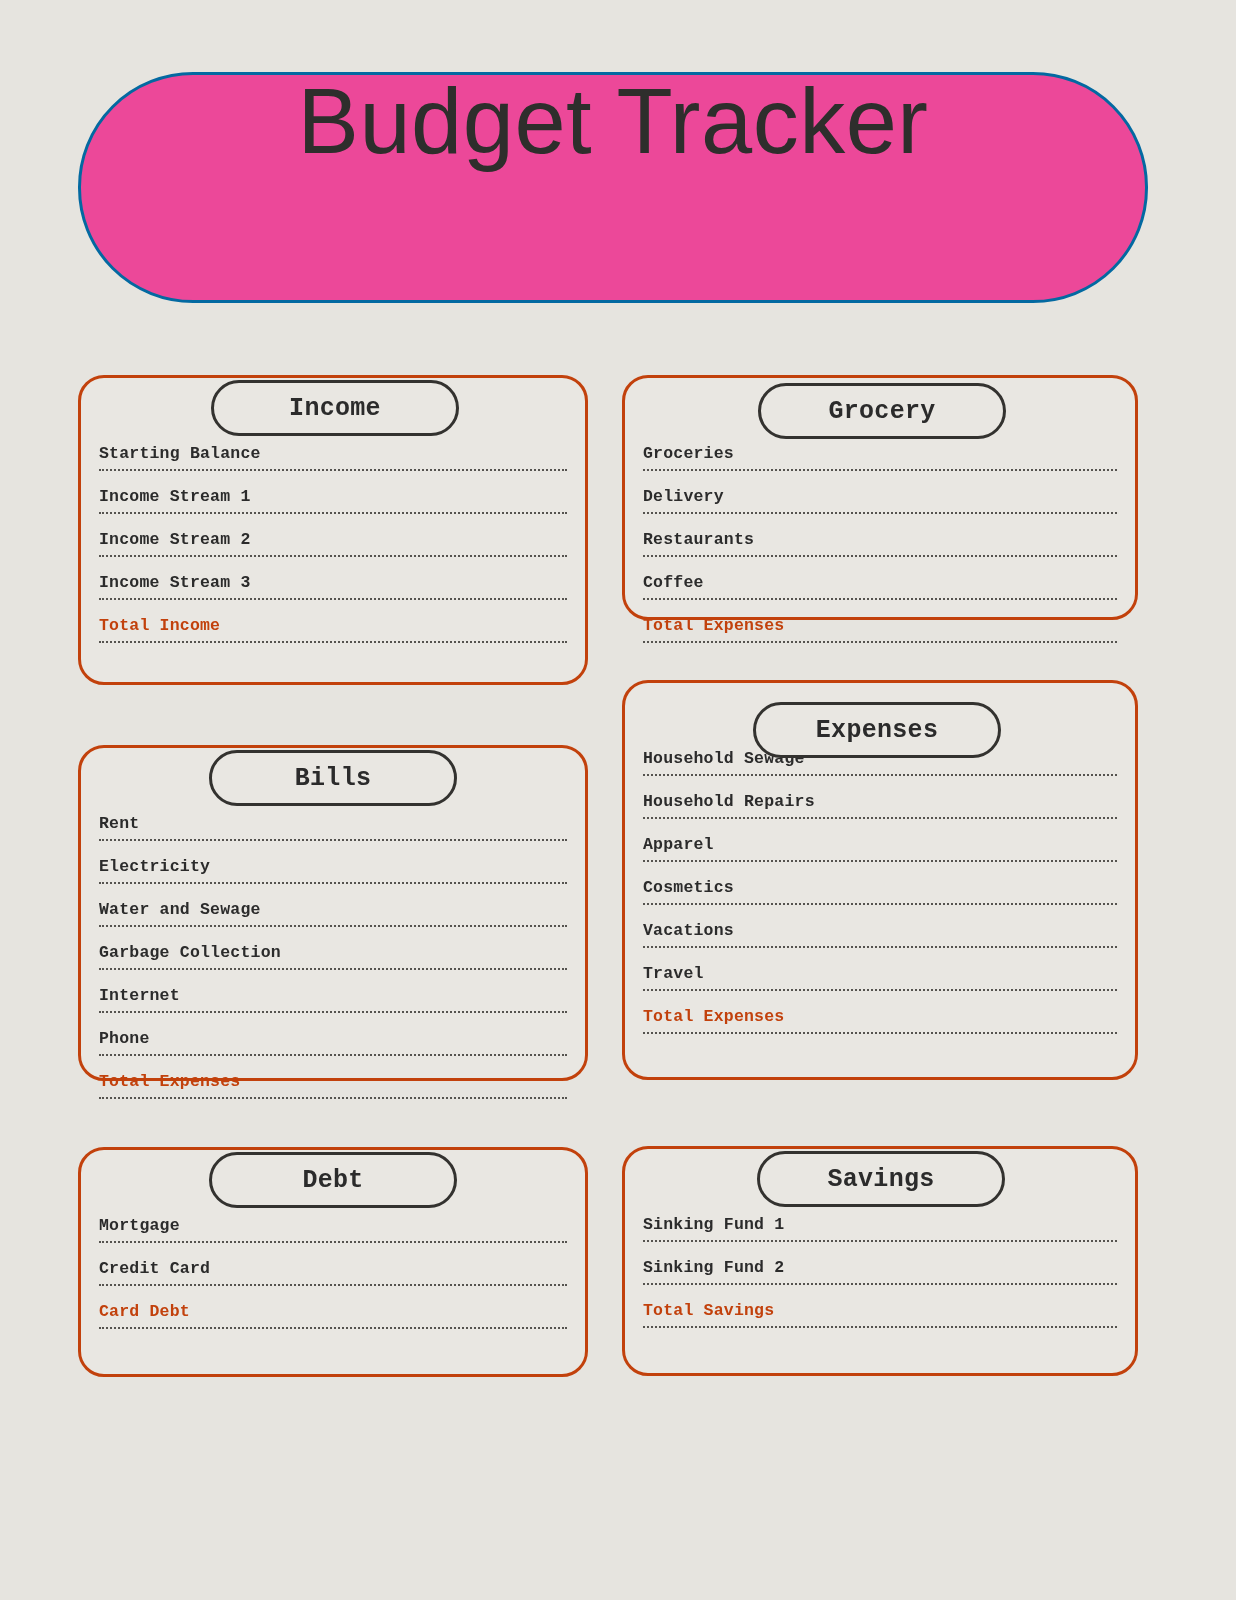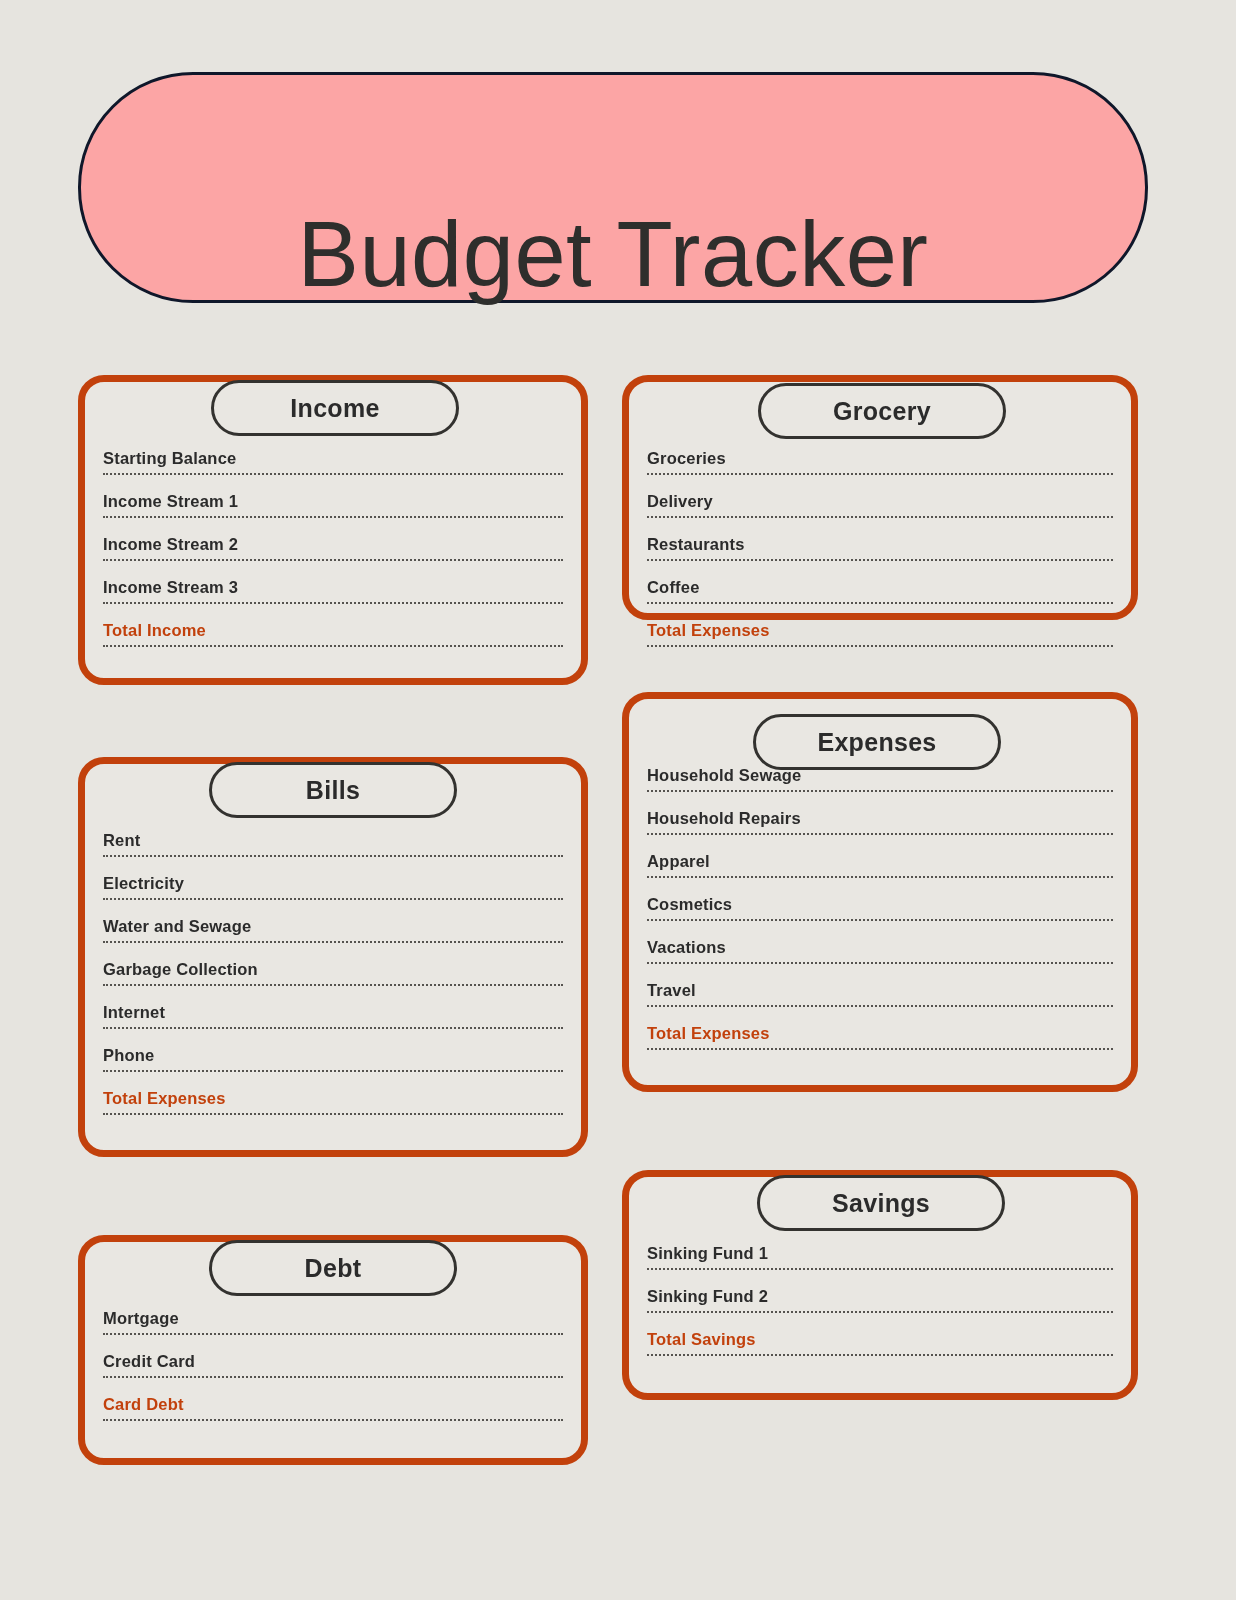"Budget Tracker" .title-wrap { align-items: flex-end -> flex-start; background: #fca5a5 -> #ec4899; border: 3px solid #0f172a -> 3px solid #0369a1 }
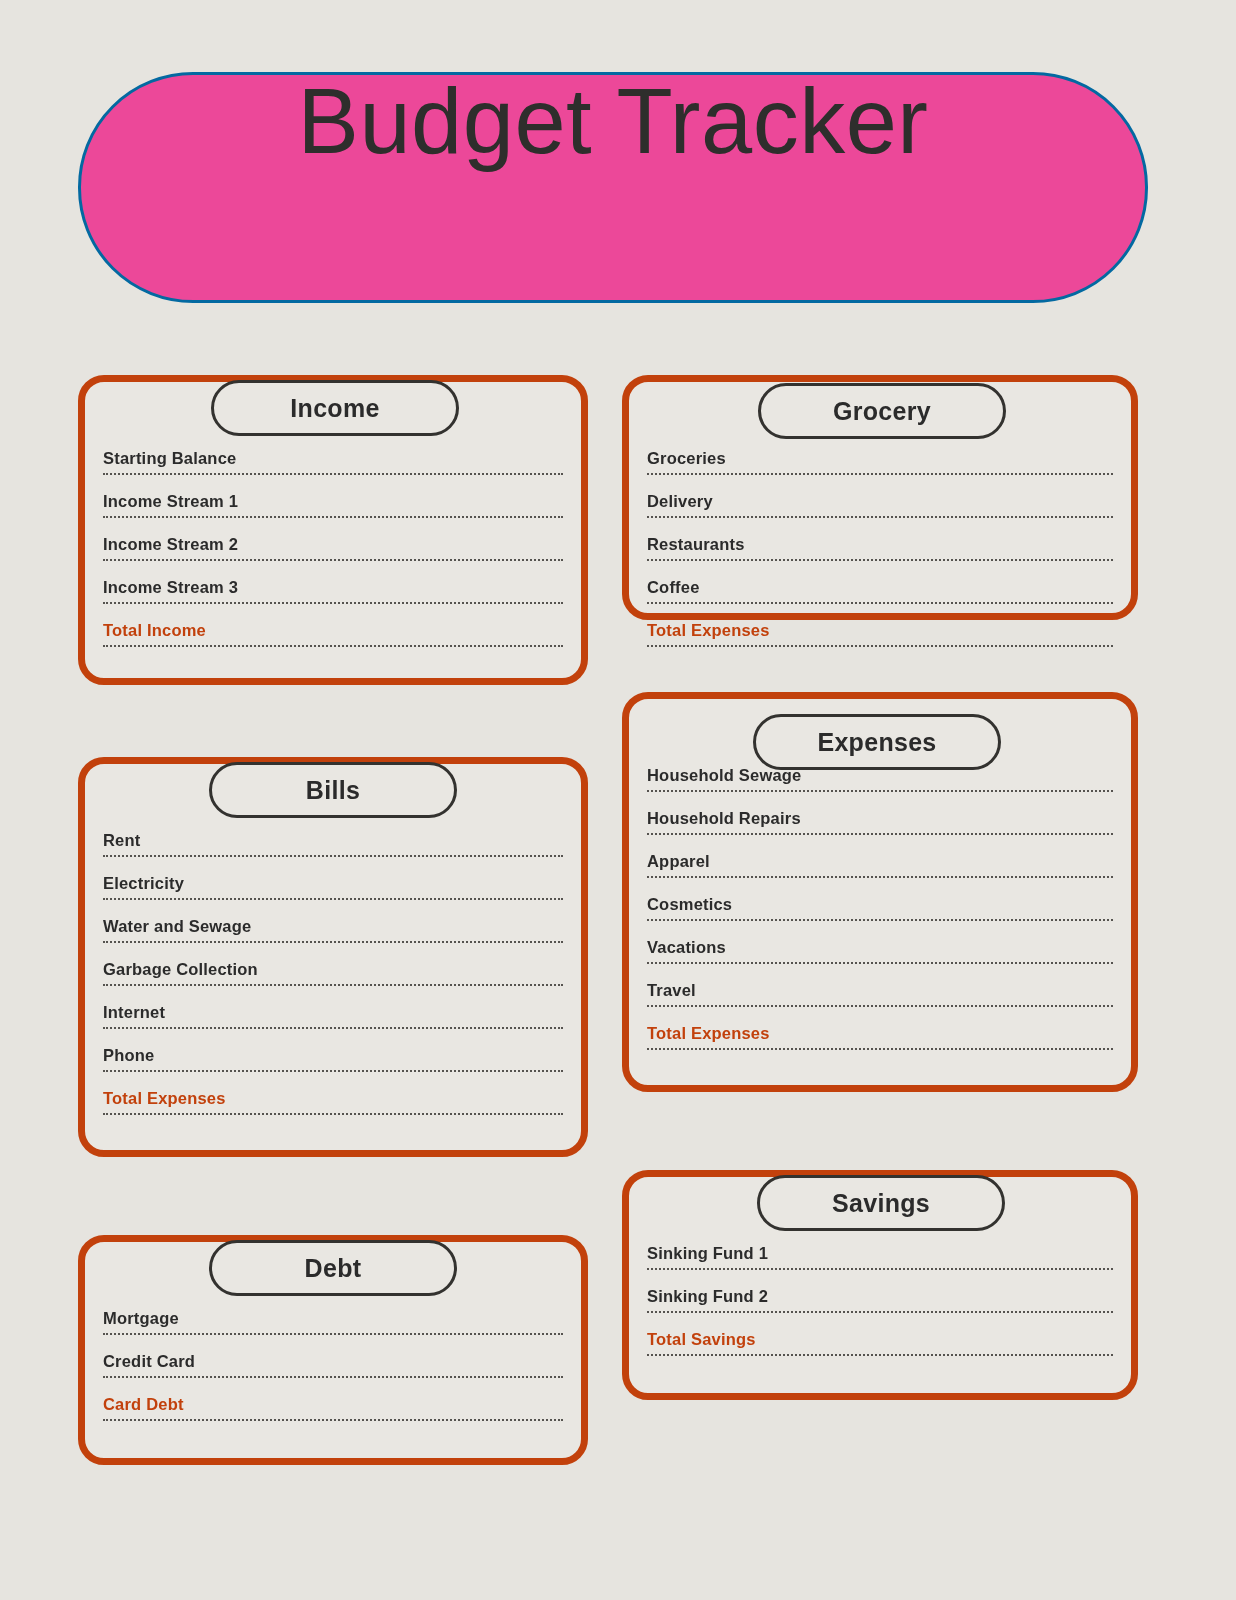"Income" .section { font-family: none -> Liberation Mono, monospace; margin-bottom: 12px -> 0 }
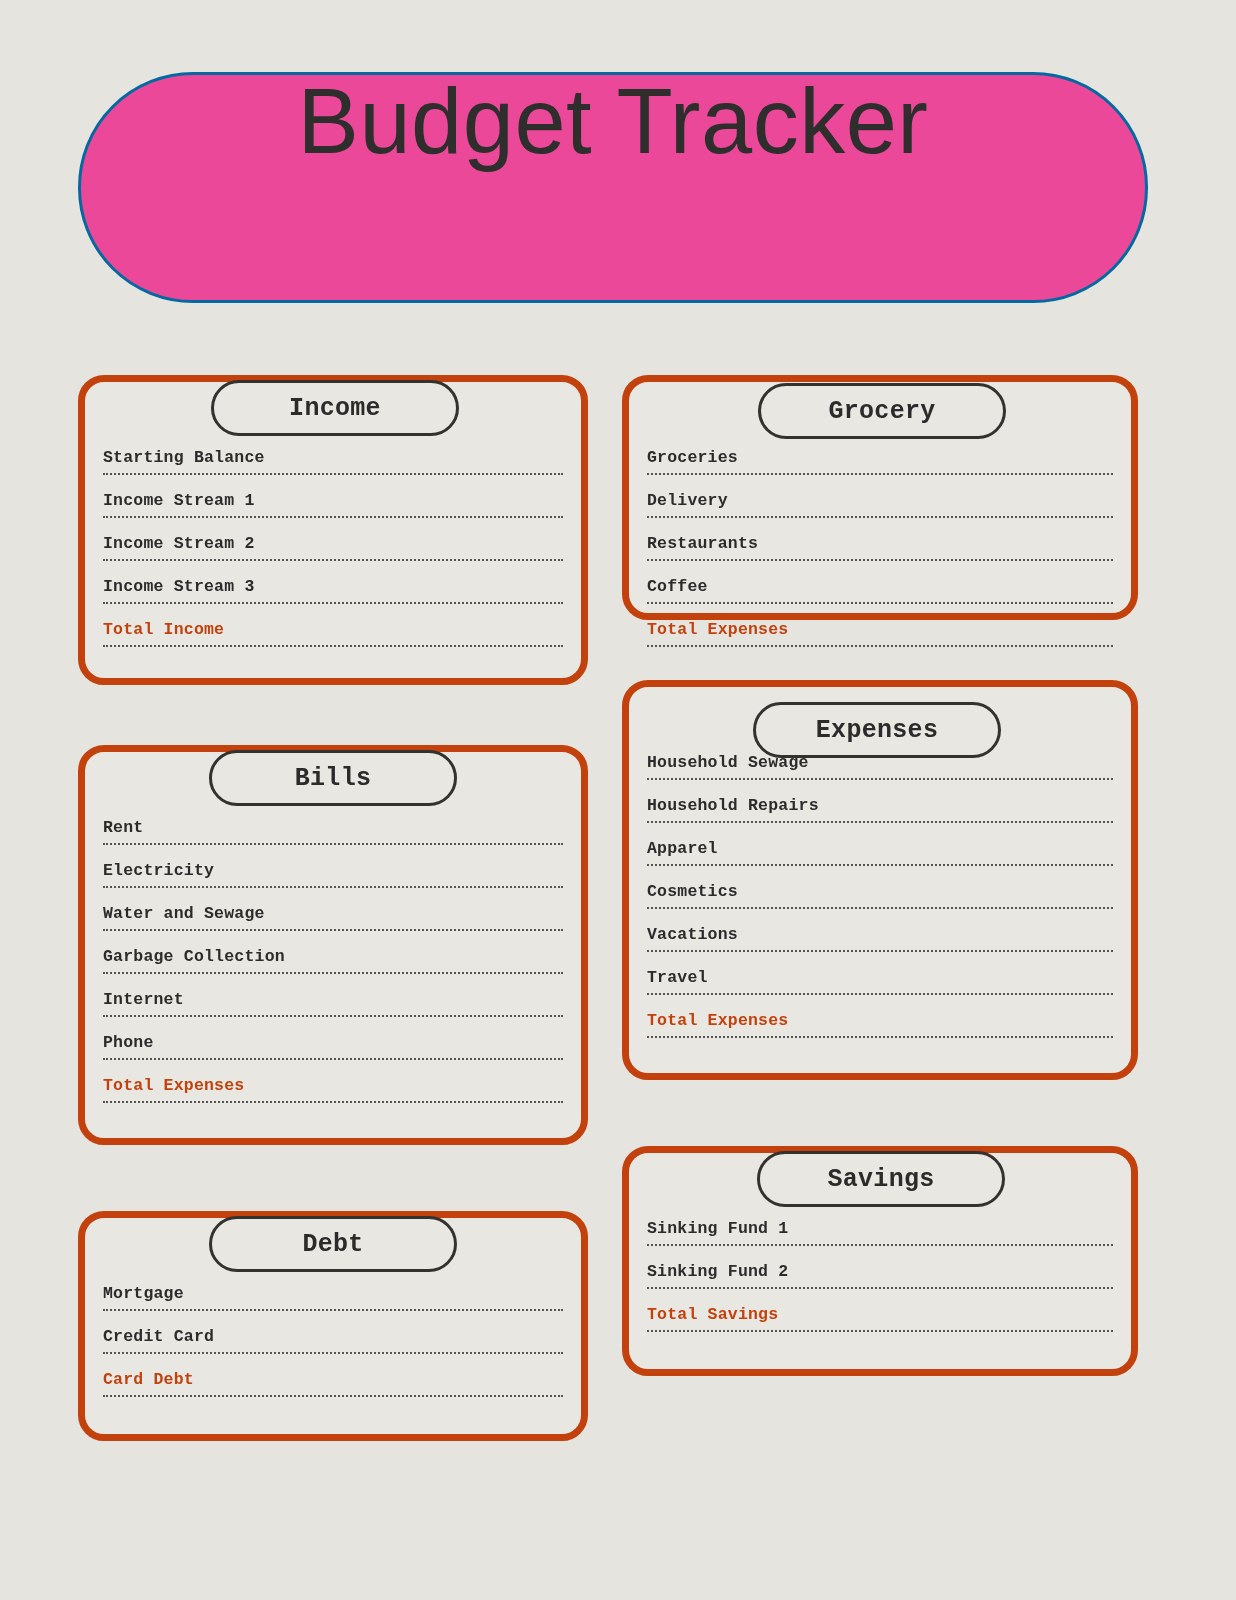"Starting Balance" .section-body { border: 7px solid #c2410c -> 3px solid #c2410c }
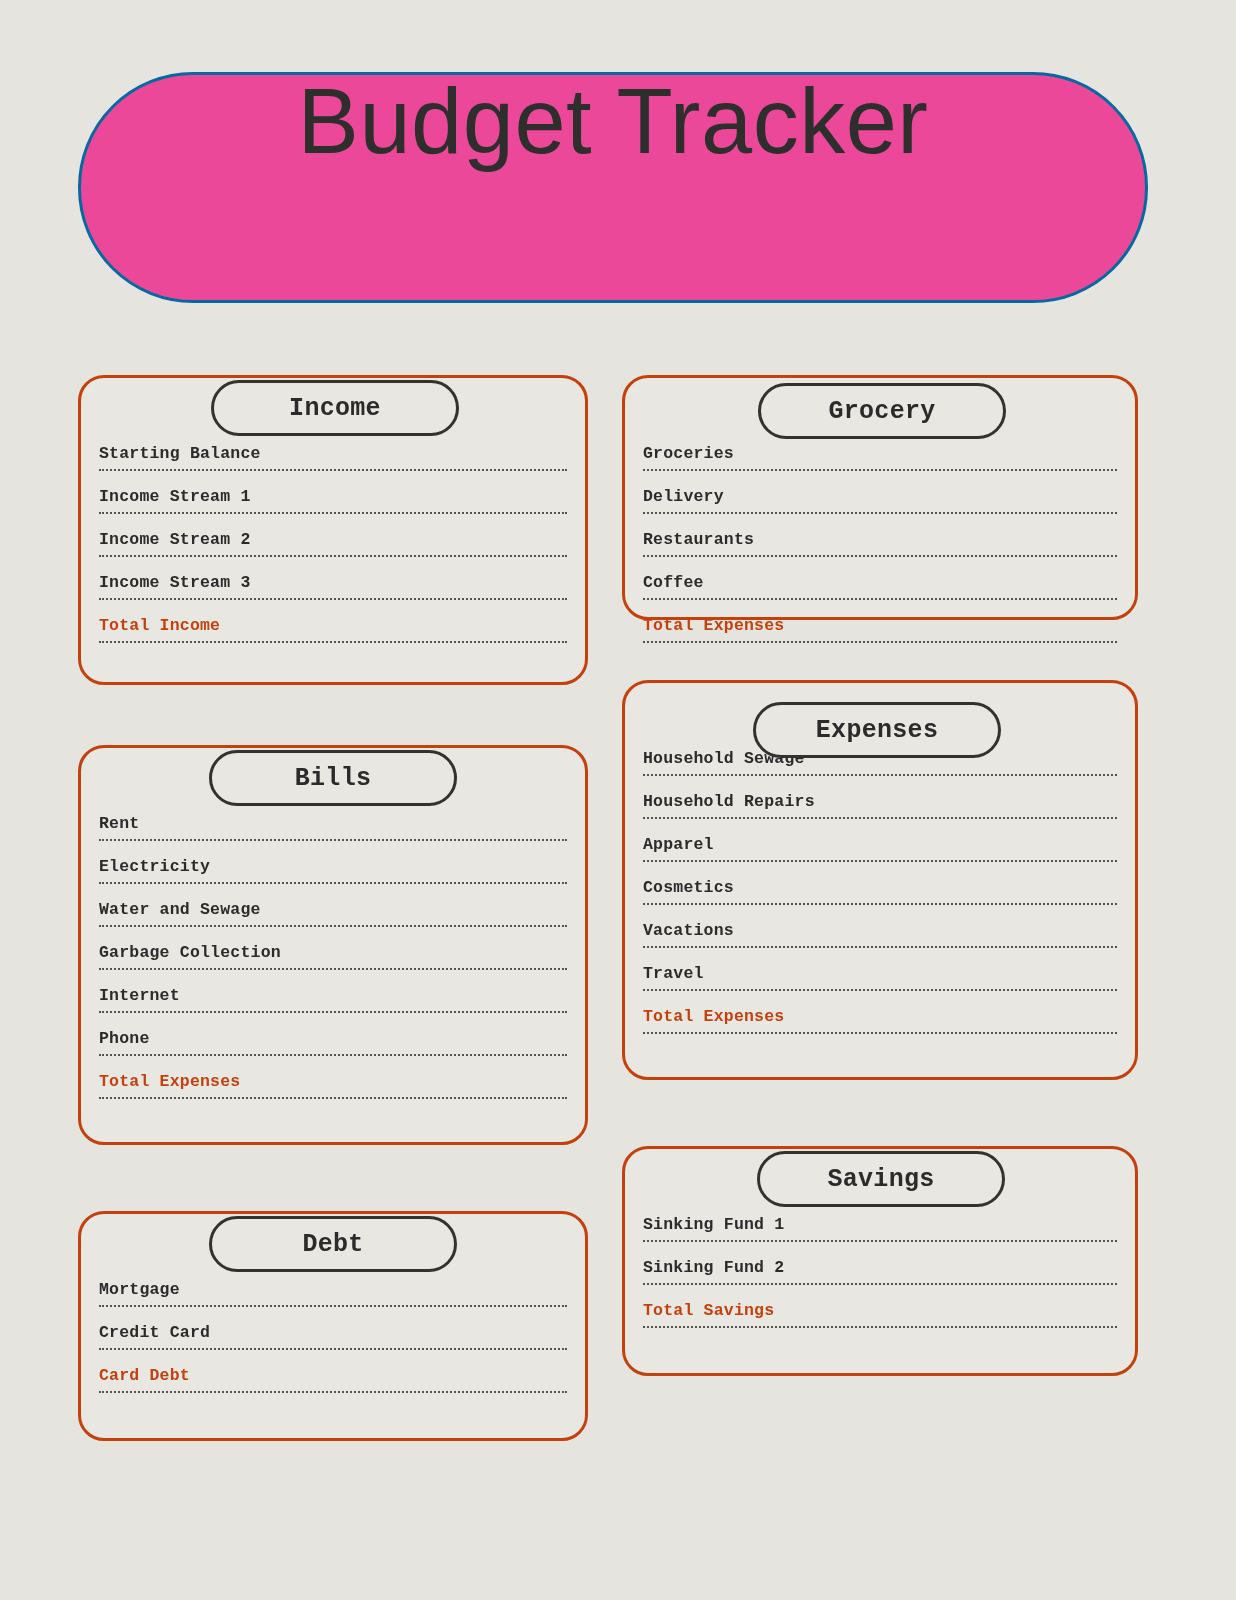"Rent" .sec-bills .section-body { height: 400px -> 336px }
